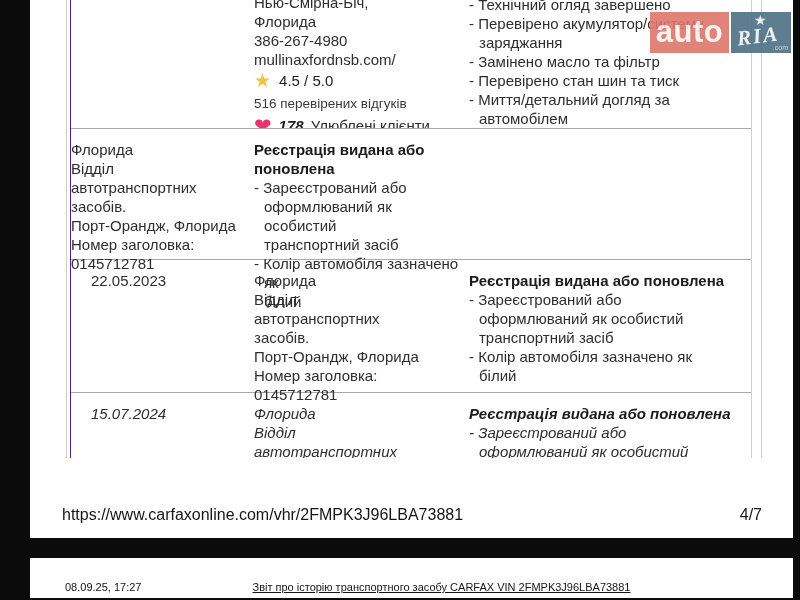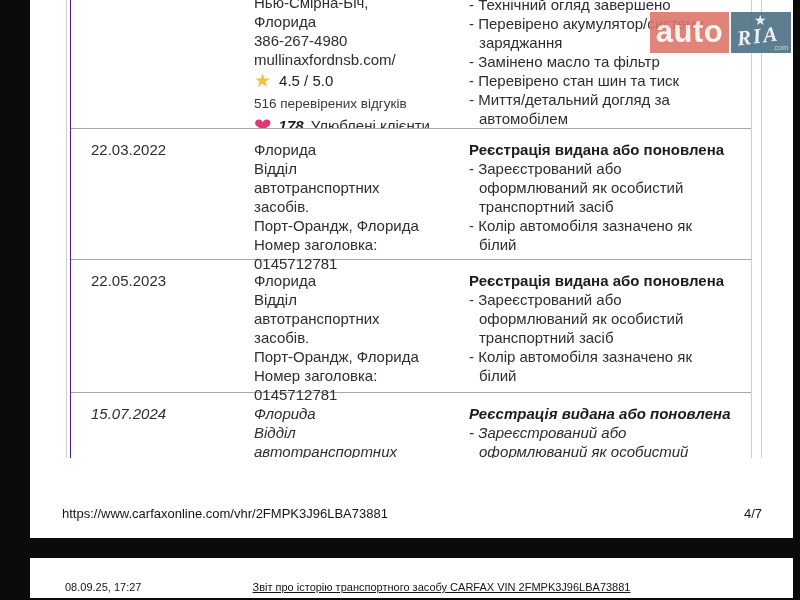"22.03.2022" div.date-cell { html: <div>22.03.2022</div> -> none }
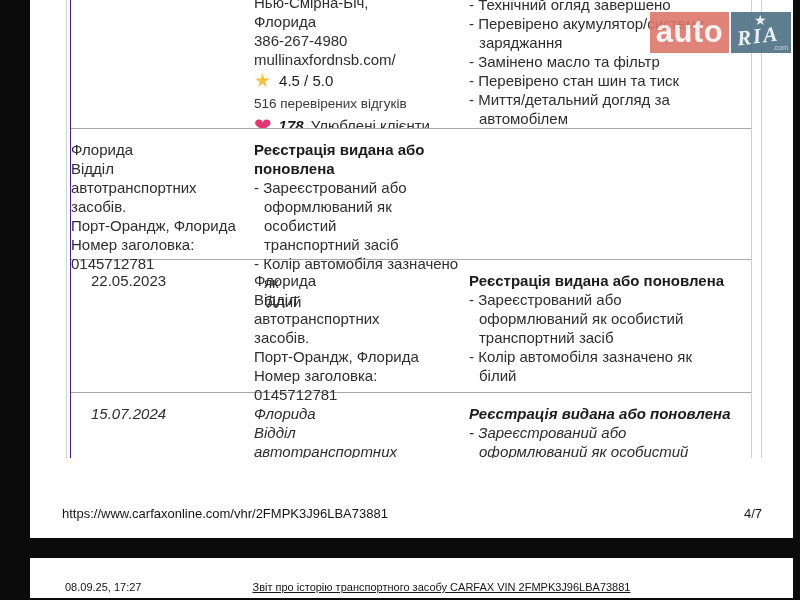"https://www.carfaxonline.com/vhr/2FMPK3J" .p1-footer { font-size: 13px -> 16px }
